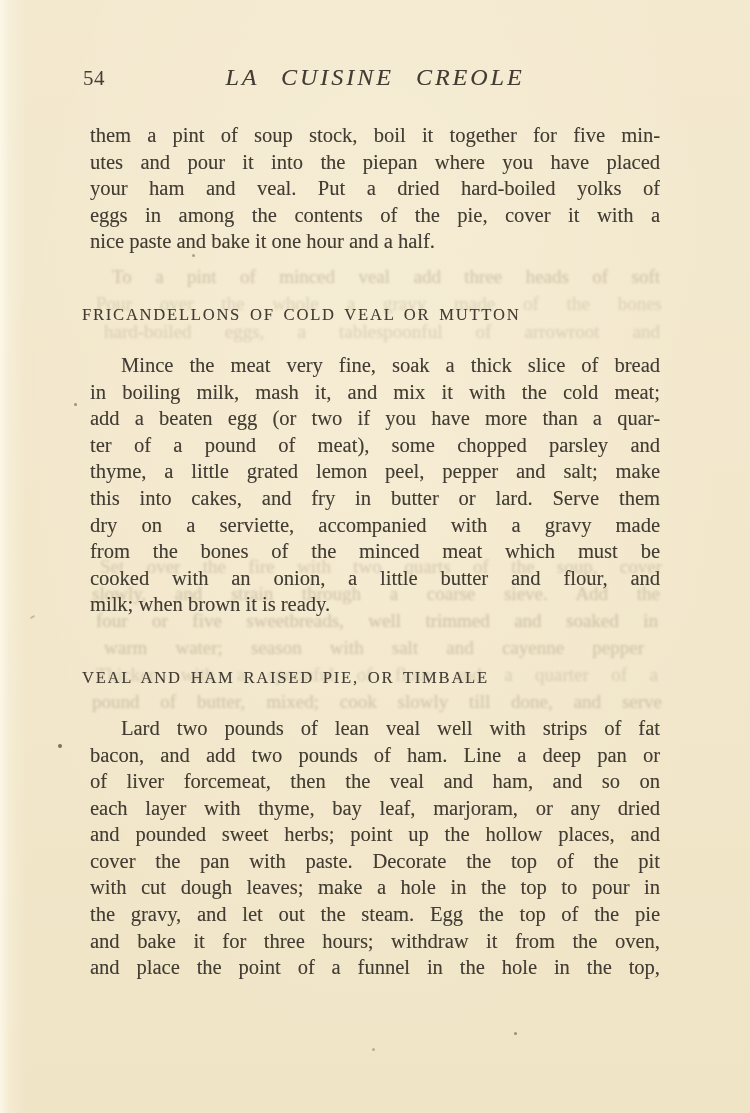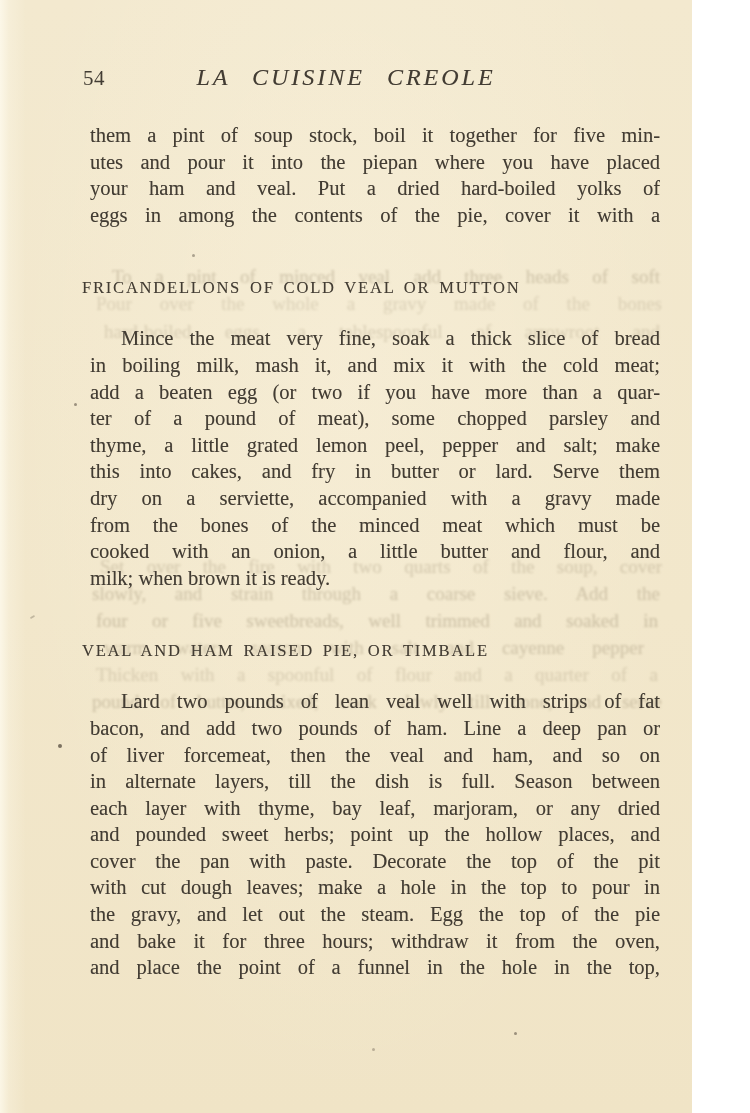"54" .page { width: 692px -> 750px }
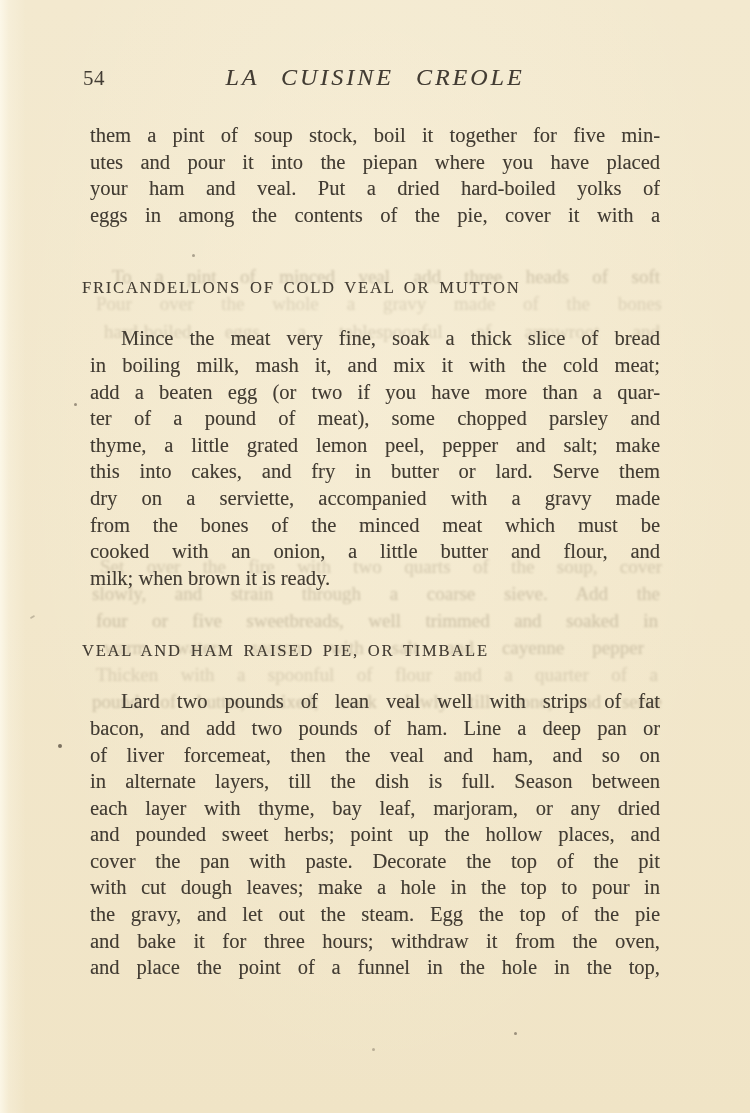"nice paste and bake it" div.line { html: none -> <div>nice paste and bake it one hour and a half.</div> }
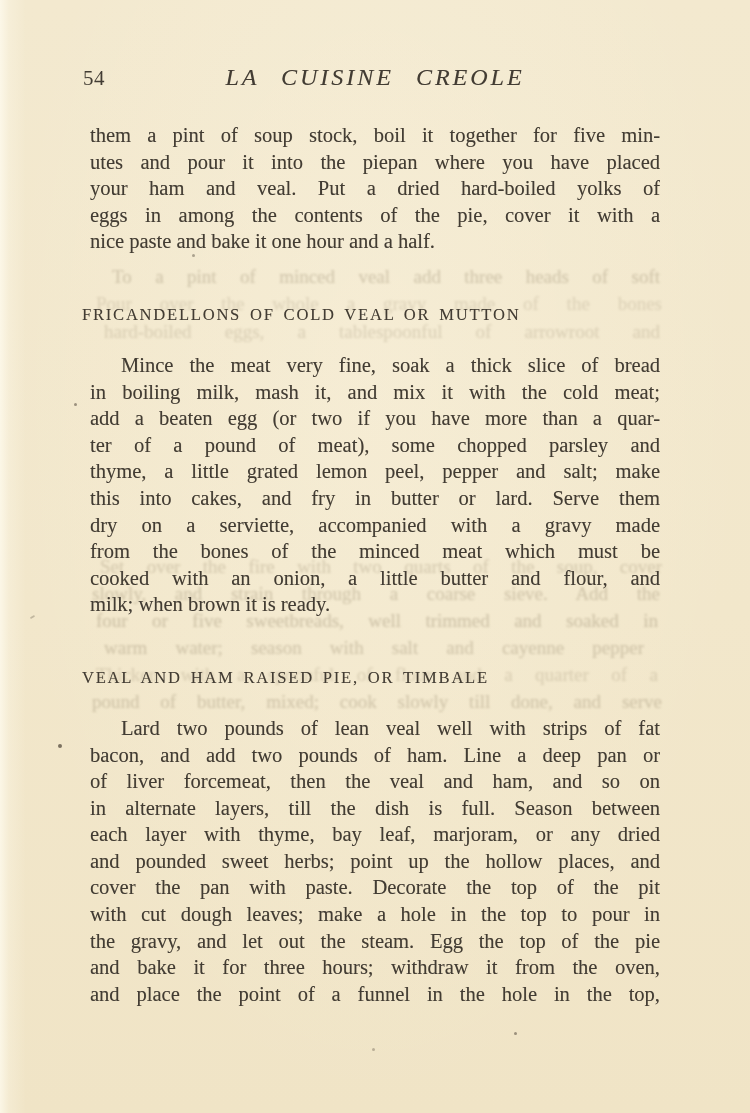"in alternate layers, till the" div.line { html: <div>in alternate layers, till the dish is full. Season between</div> -> none }
